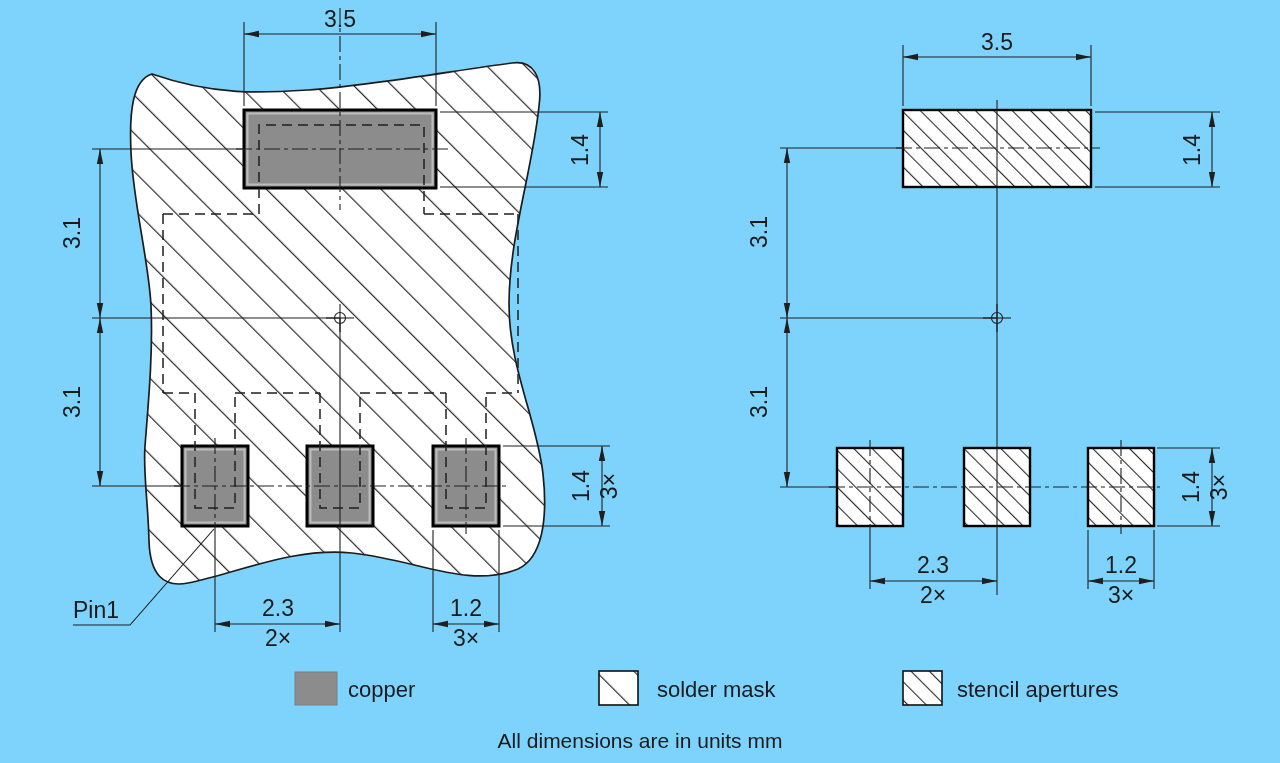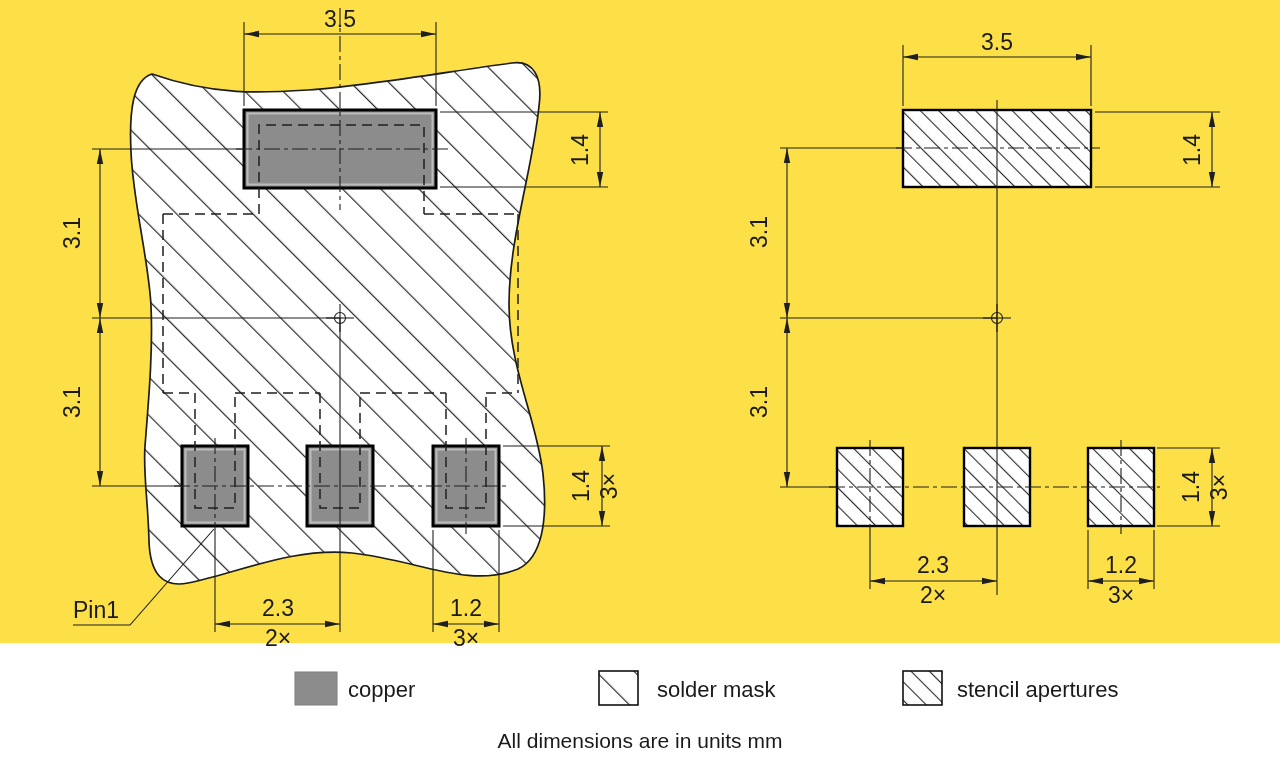"3.5" .drawing-wrap { background: #fde047 -> #7dd3fc; height: 643px -> 763px }
